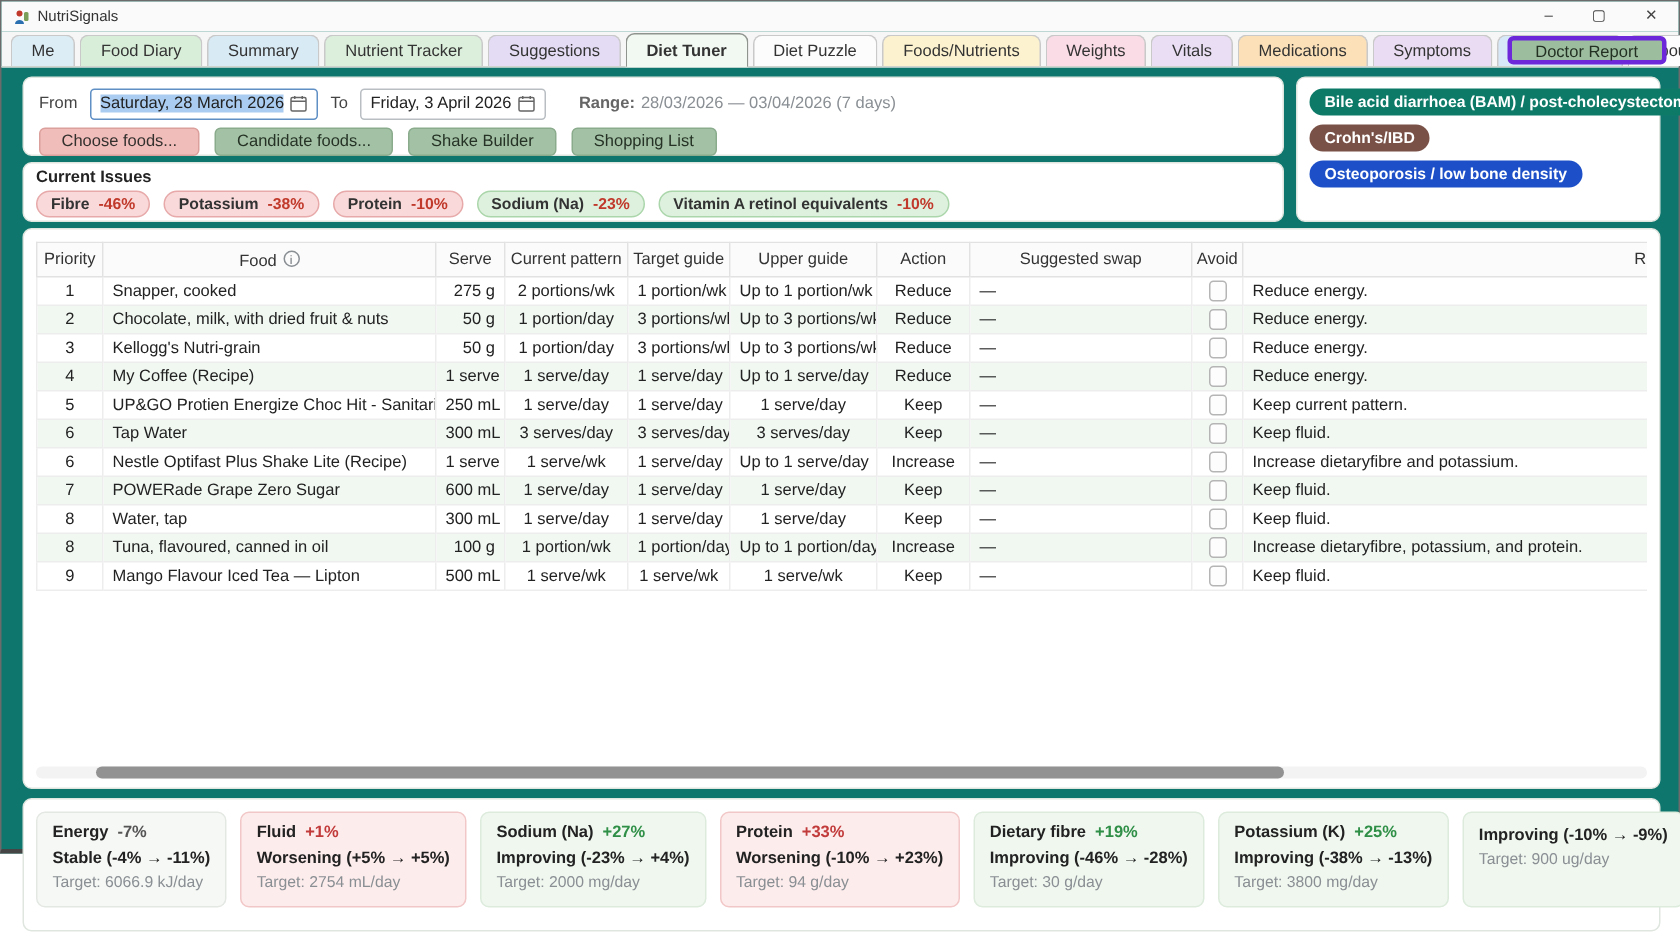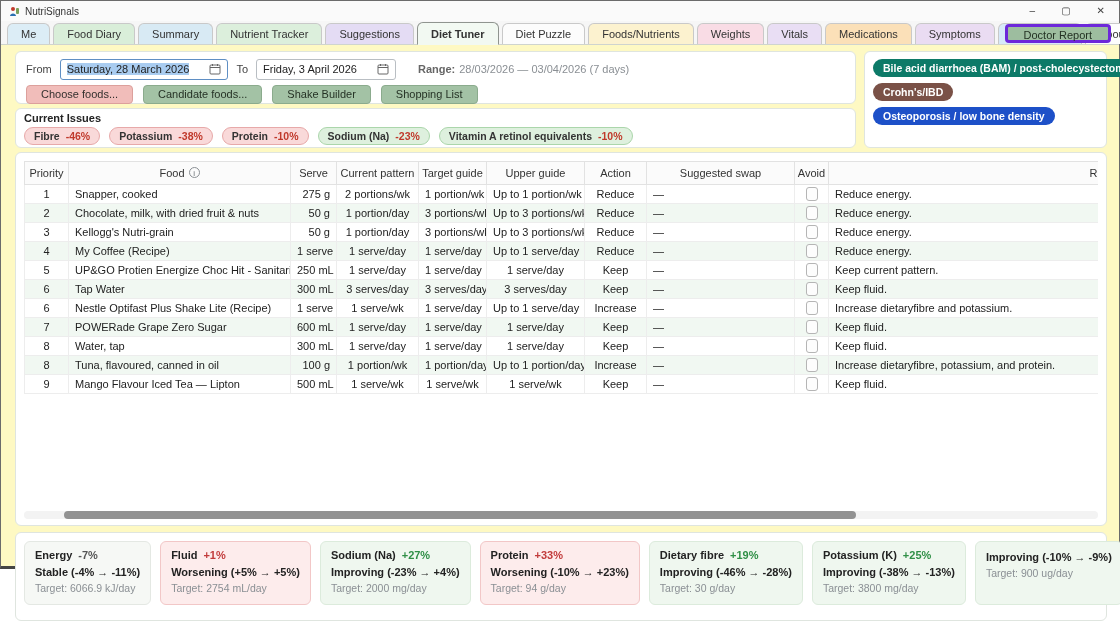"NutriSignals" .window { background: #fef9c3 -> #0f766e }
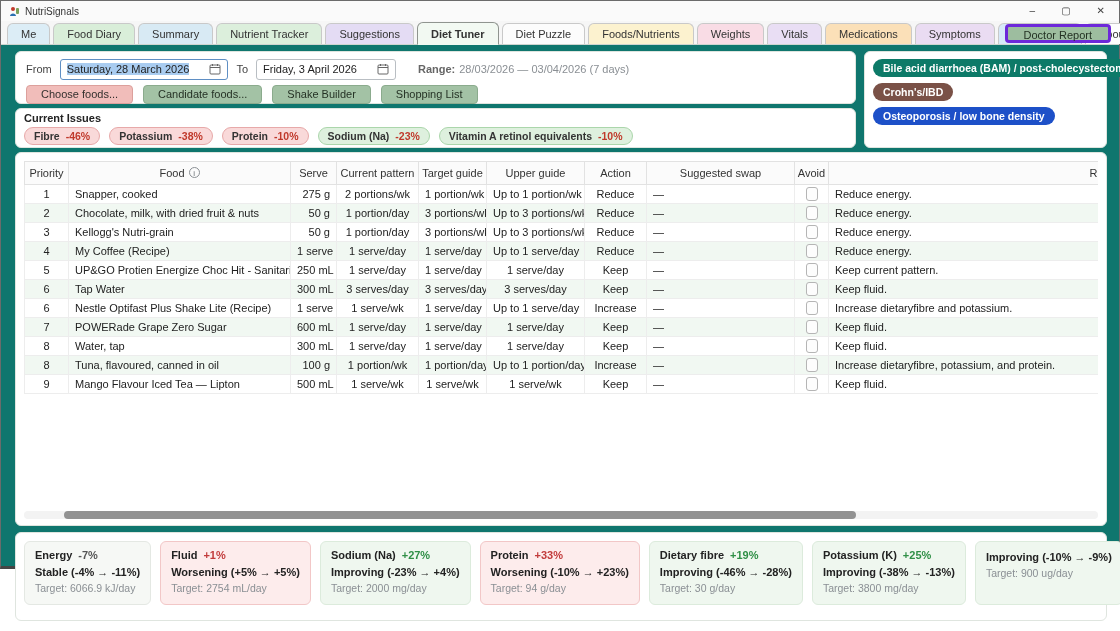"Saturday, 28 March 2026" .date-input { gap: 20px -> 4px }
